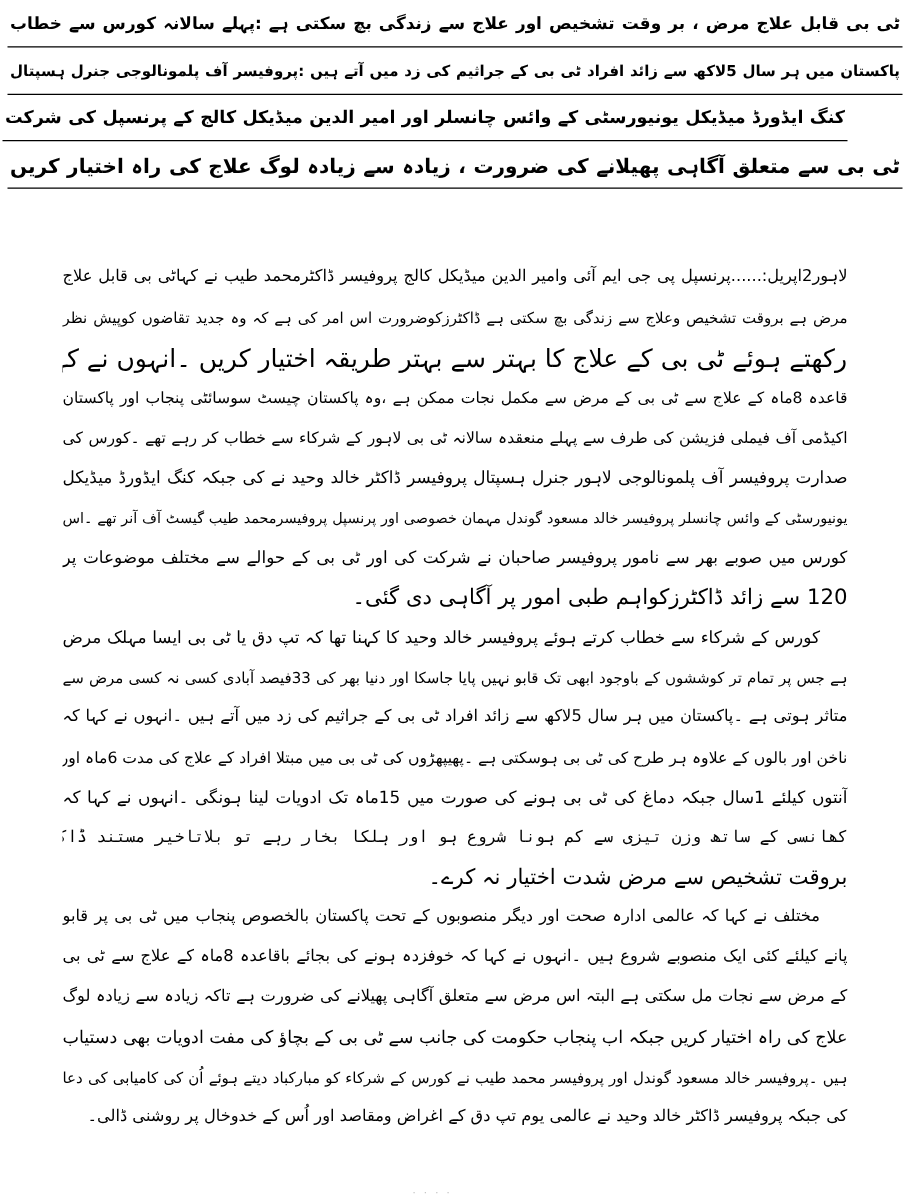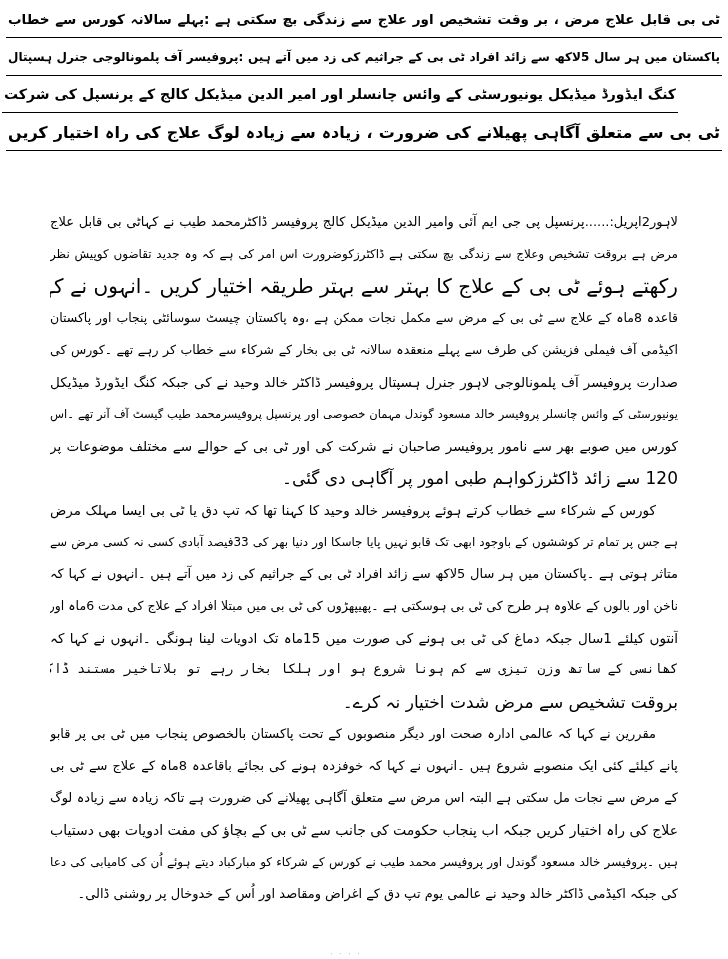"اکیڈمی آف فیملی فزیشن کی" div.line { text: بخار -> لاہور }
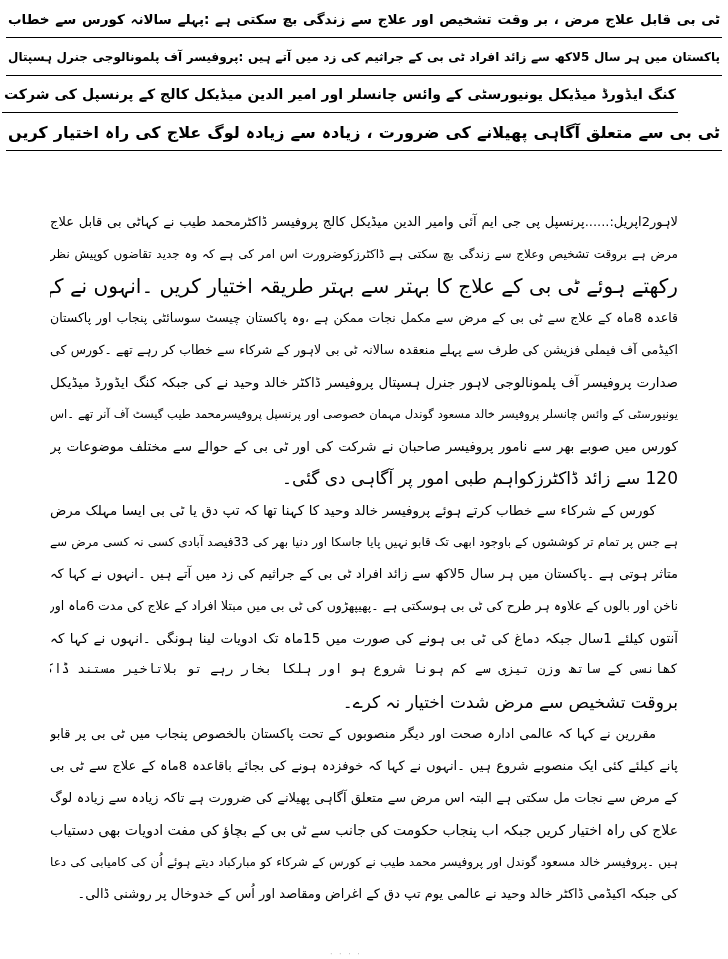"مقررین نے کہا کہ عالمی" div.line { text: مقررین -> مختلف }
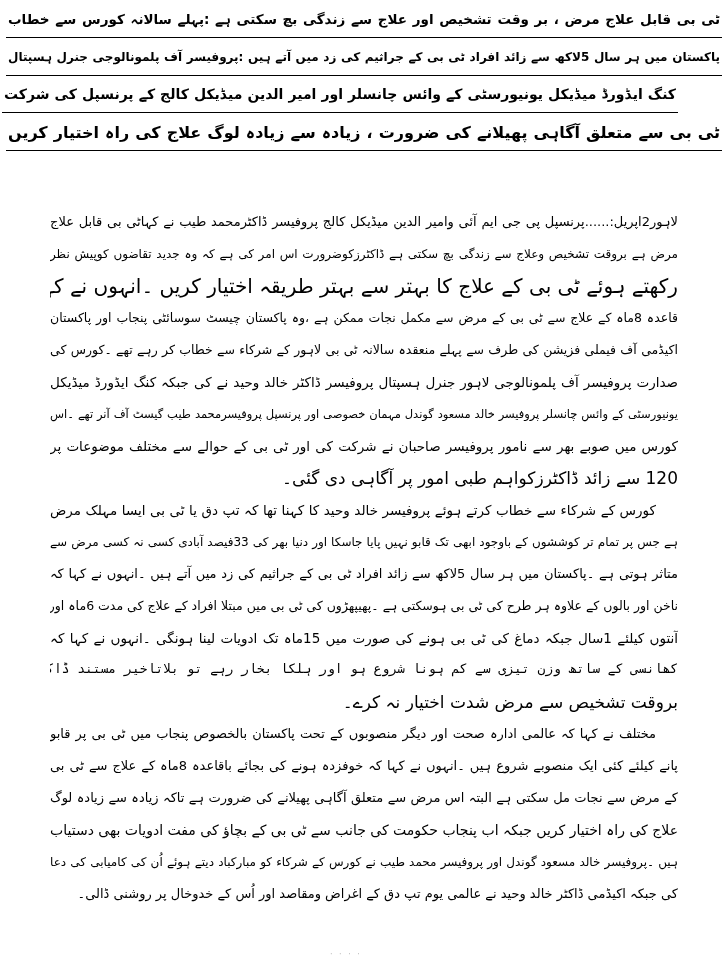"کی جبکہ اکیڈمی ڈاکٹر خالد" div.line { text: اکیڈمی -> پروفیسر }
